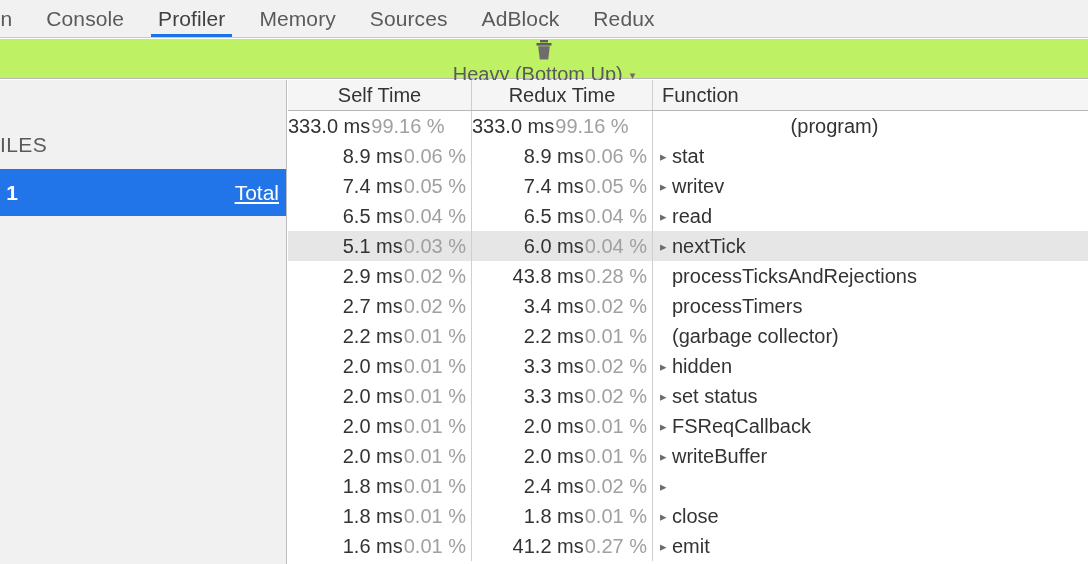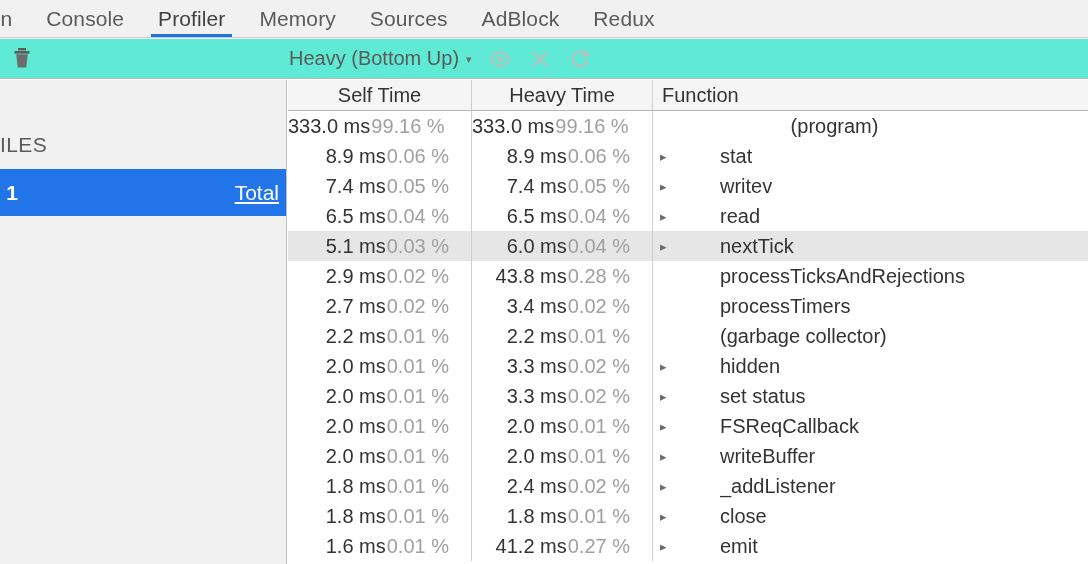"Heavy (Bottom Up)" .toolbar { background: #5eead4 -> #bef264; flex-direction: none -> column }
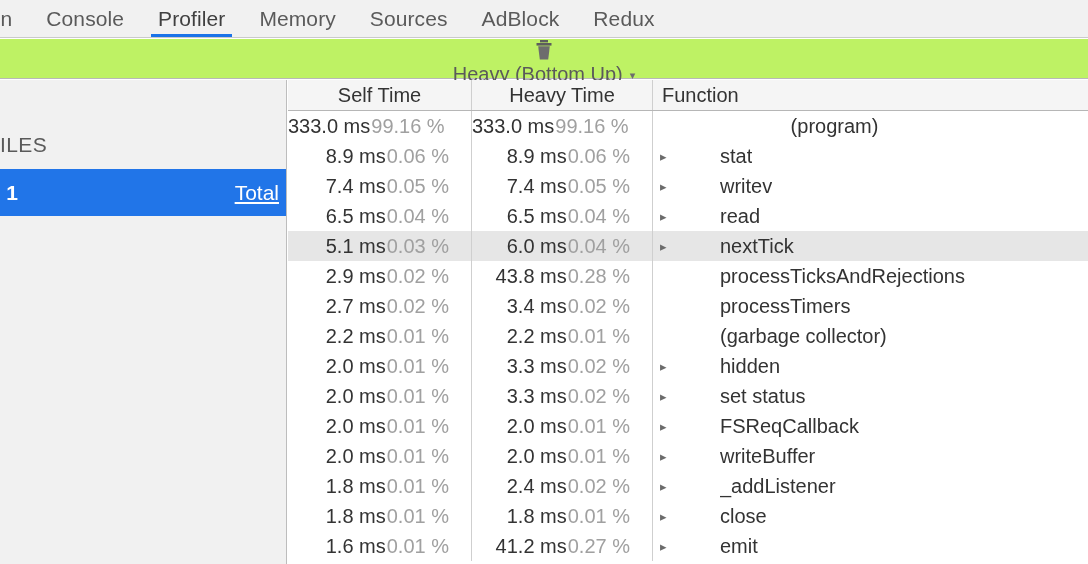"Heavy Time" div.gh-cell { text: Heavy -> Redux }
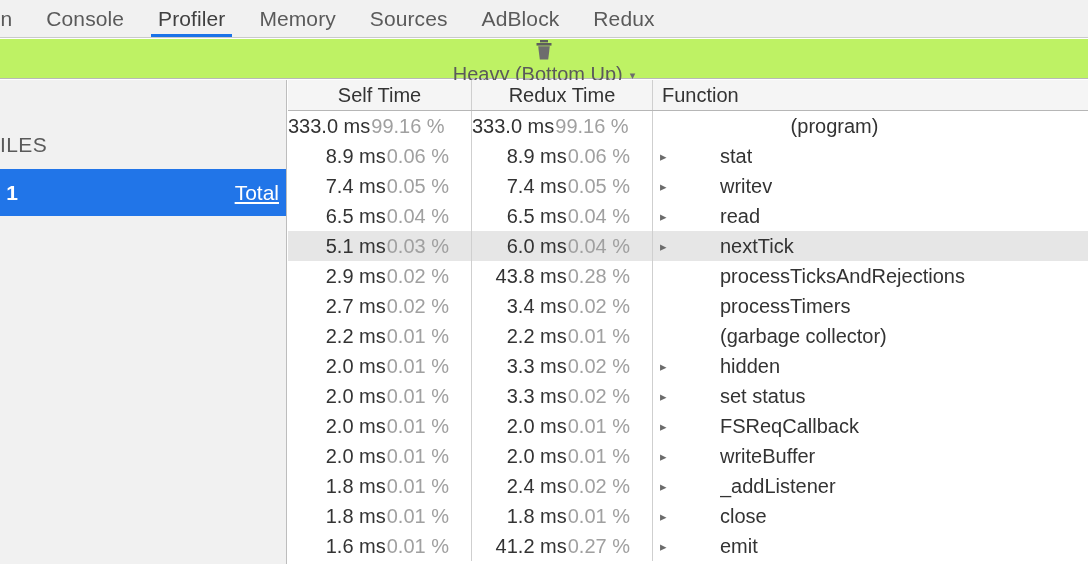"333.0 ms" .cell.num { padding-right: 22px -> 5px }
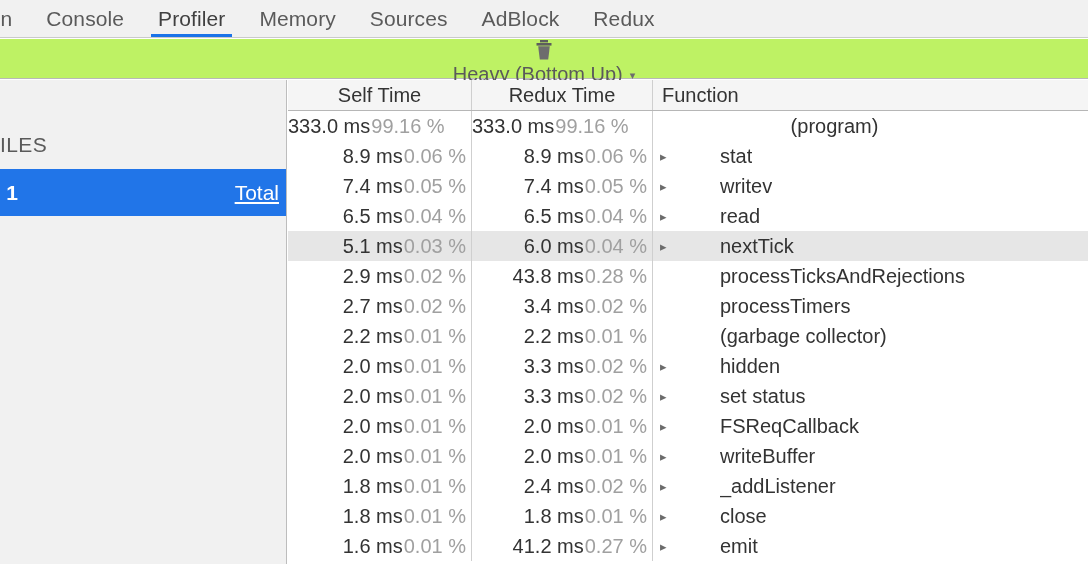"stat" .fname { margin-left: 48px -> none }
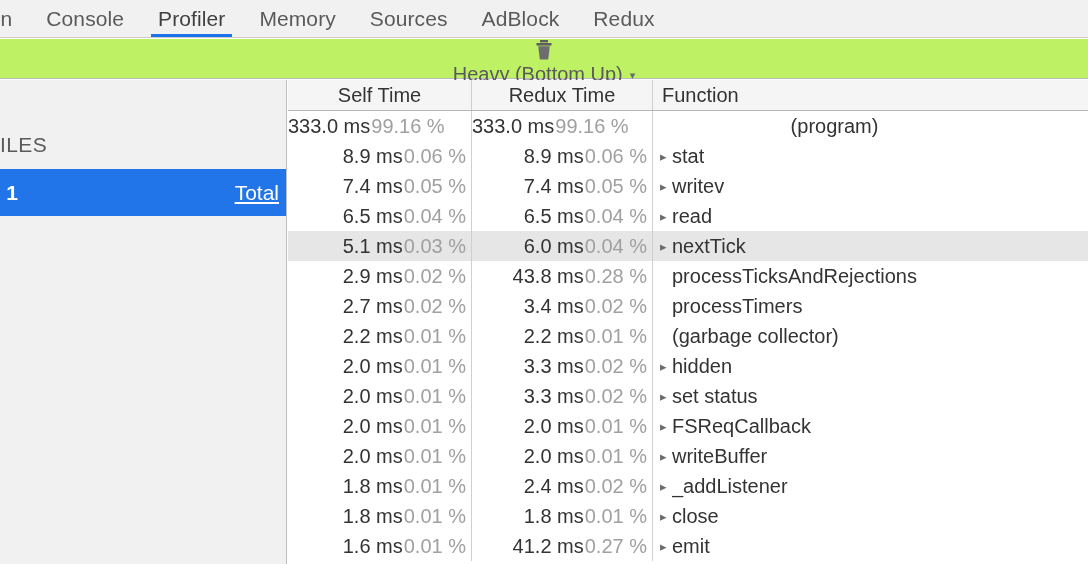"_addListener" span.fname { html: <span>_addListener</span> -> none }
